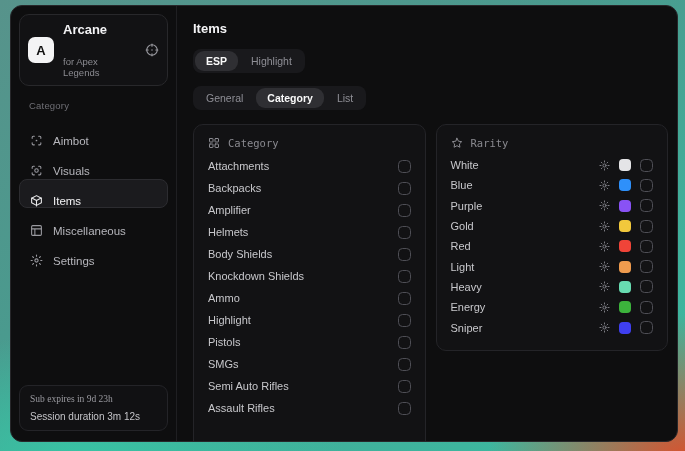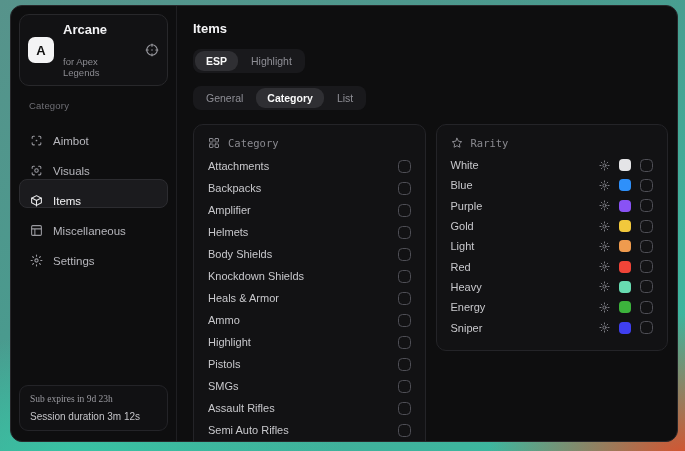"Light" div.row { order: before "Red" -> after "Red" }
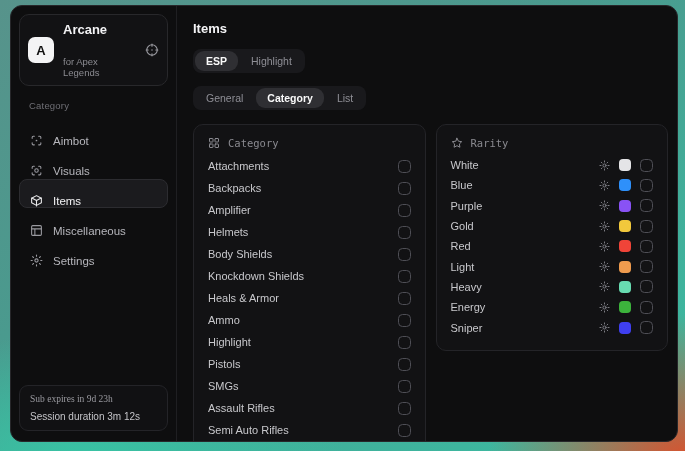"Heals & Armor" div.row { html: <div> <span>Heals &amp; Armor</span> <span></span> </div> -> none }
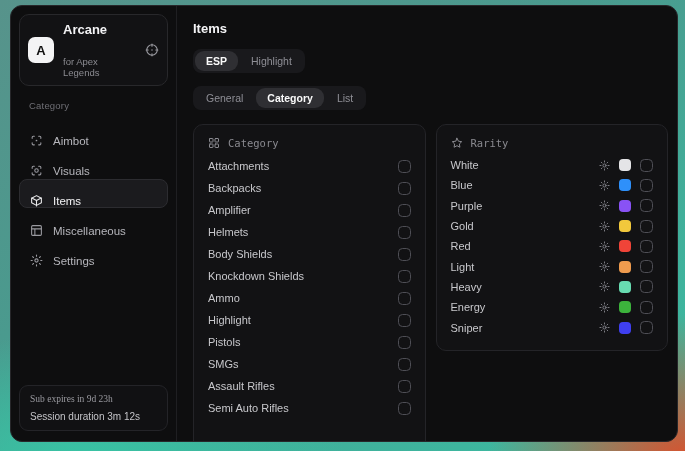"Assault Rifles" div.row { order: before "Semi Auto Rifles" -> after "Semi Auto Rifles" }
